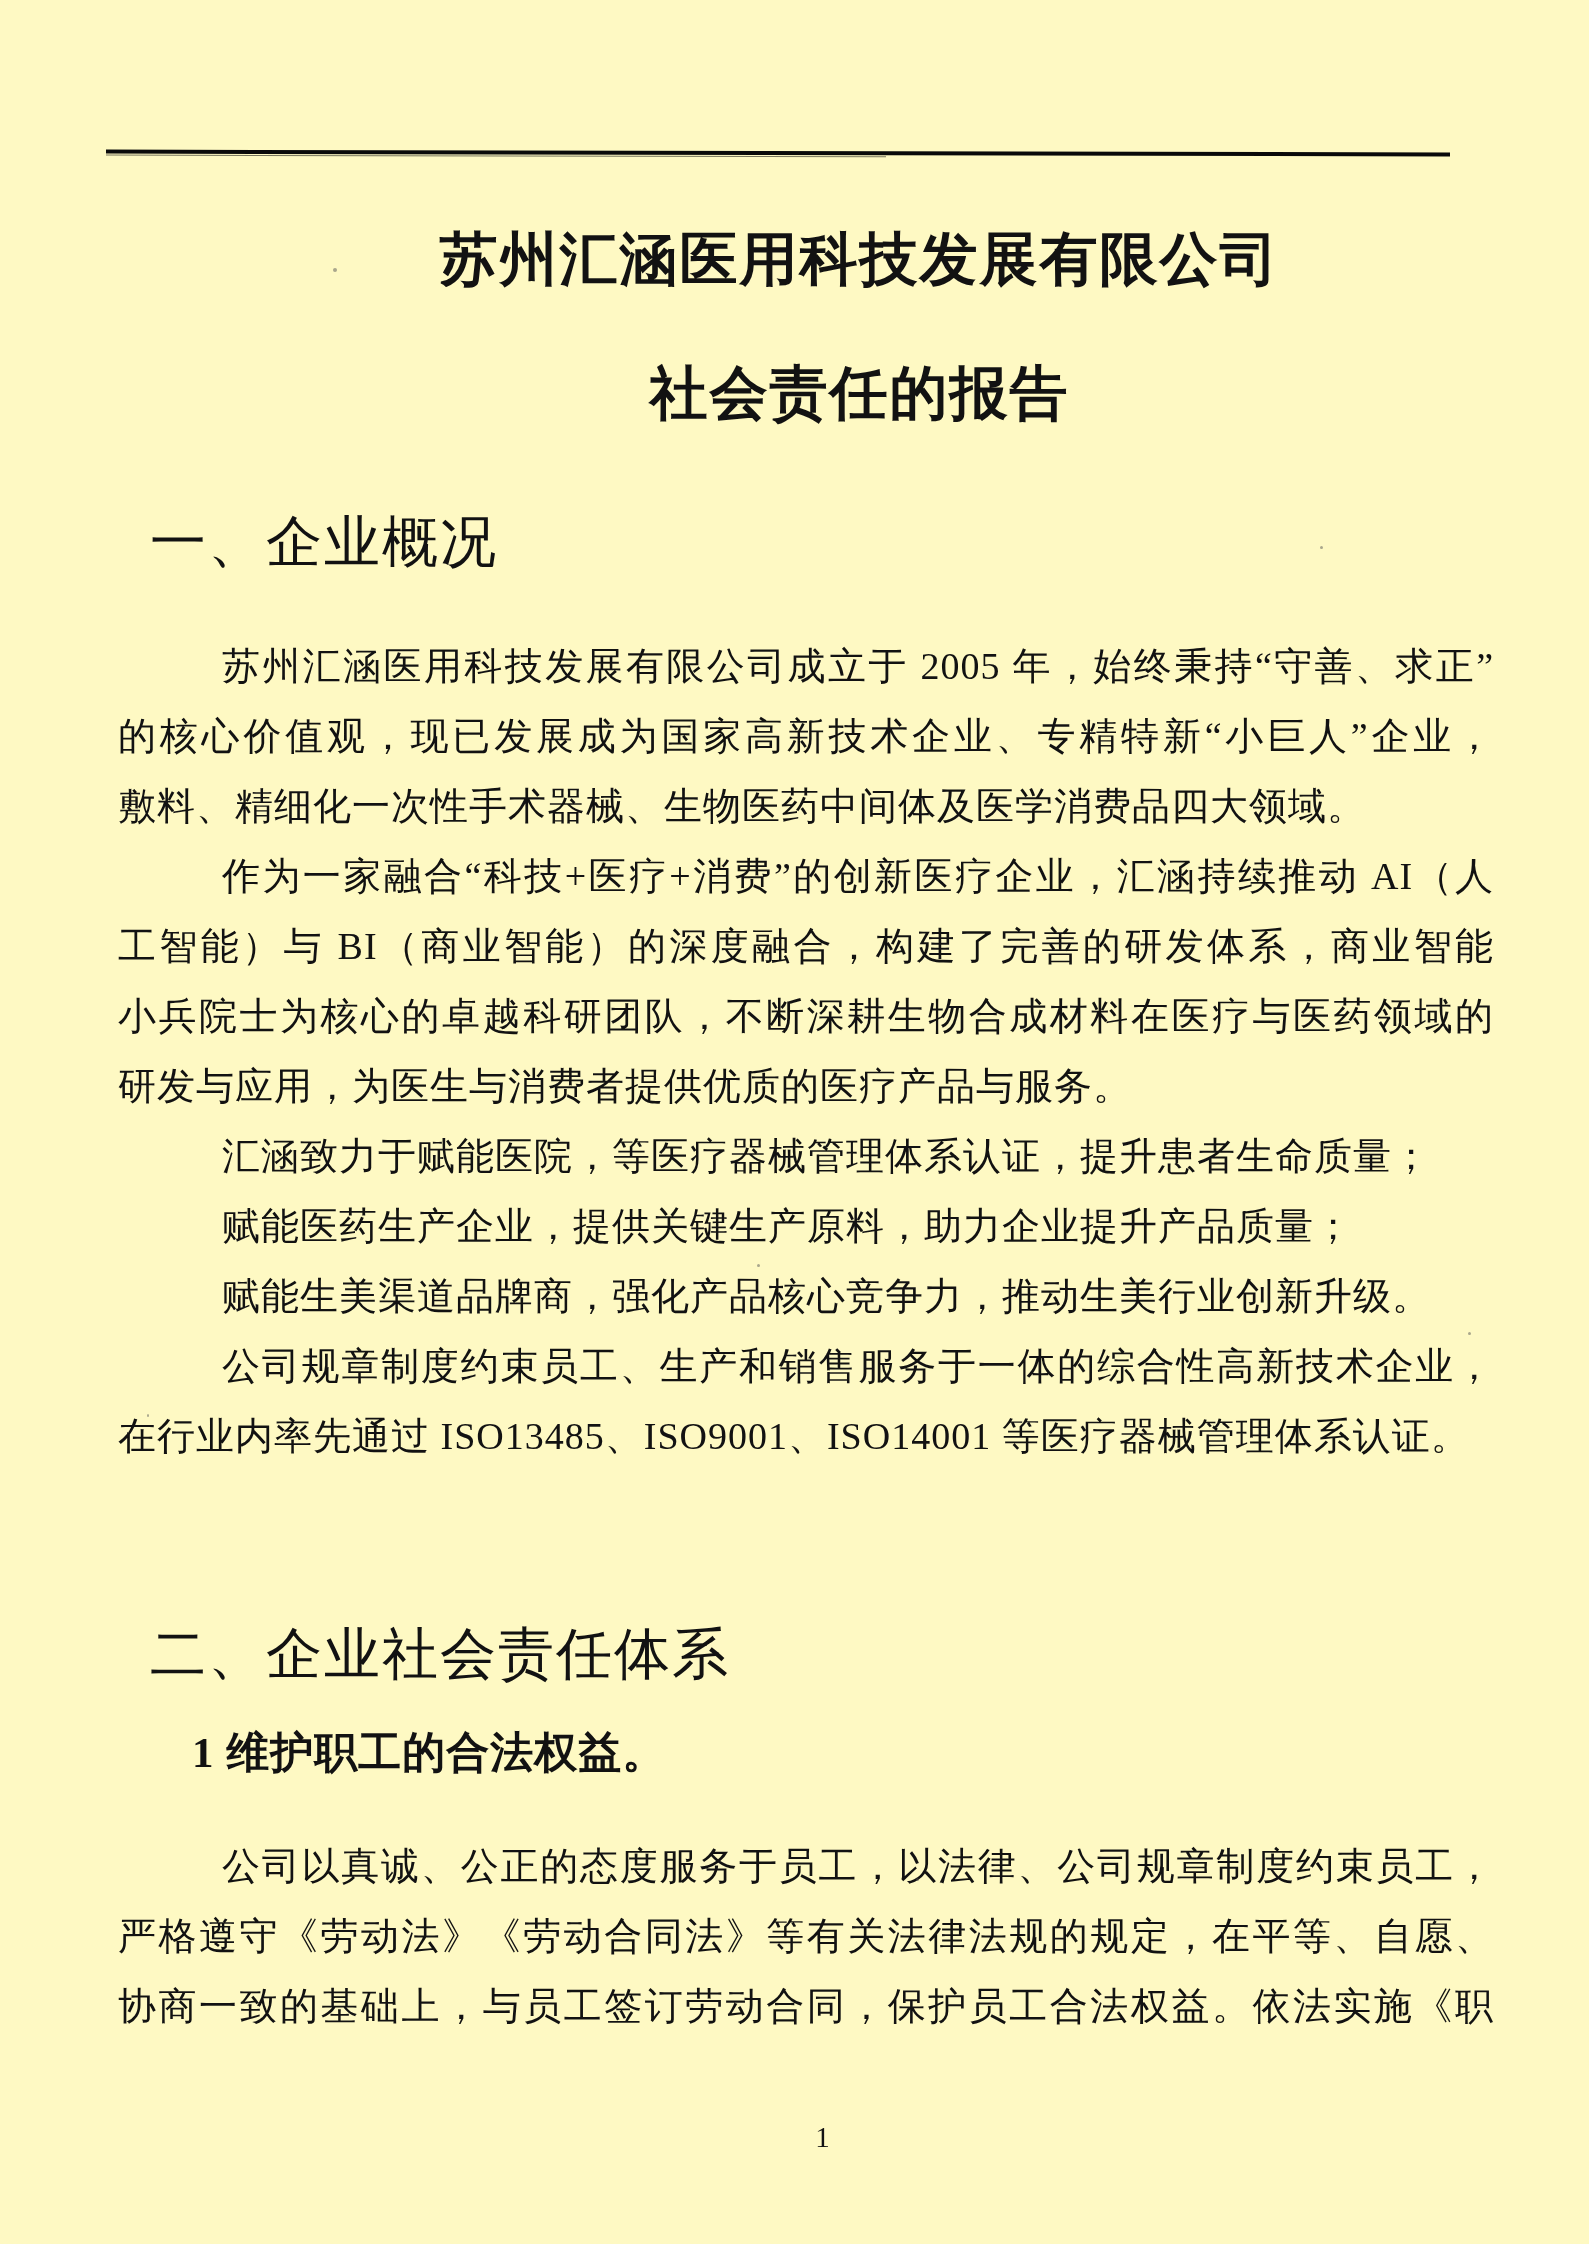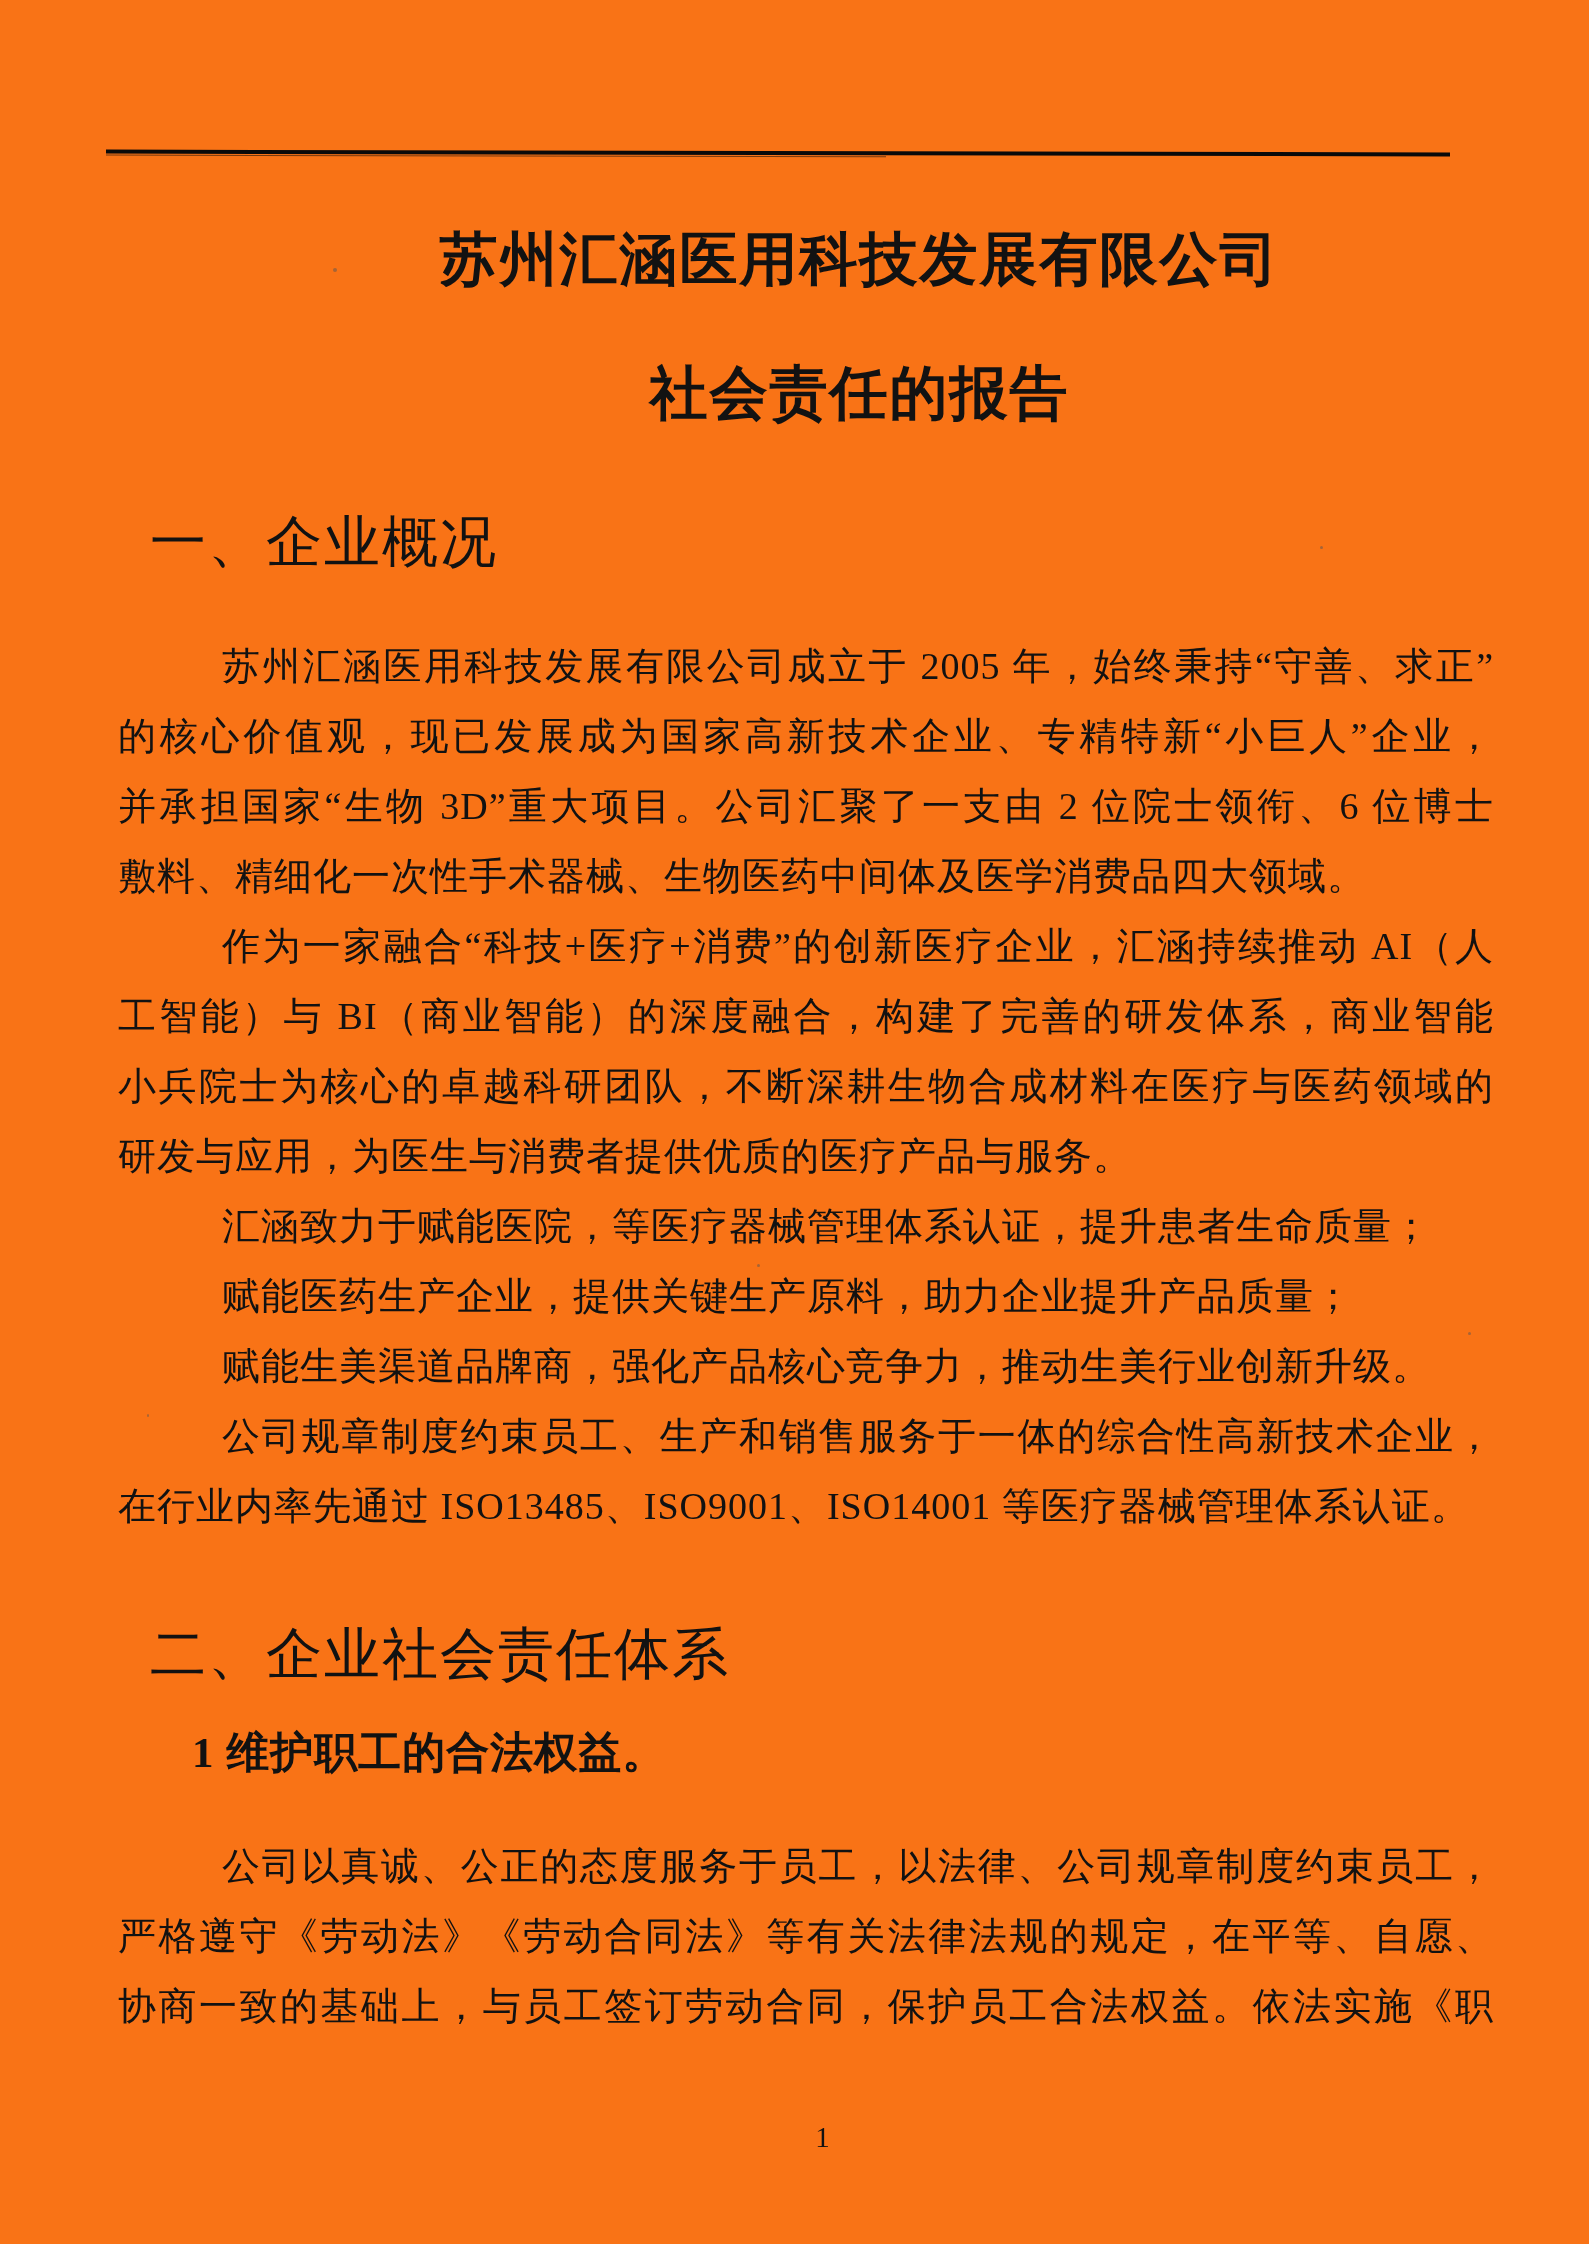"苏州汇涵医用科技发展有限公司" .page { background: #f97316 -> #fef9c3 }
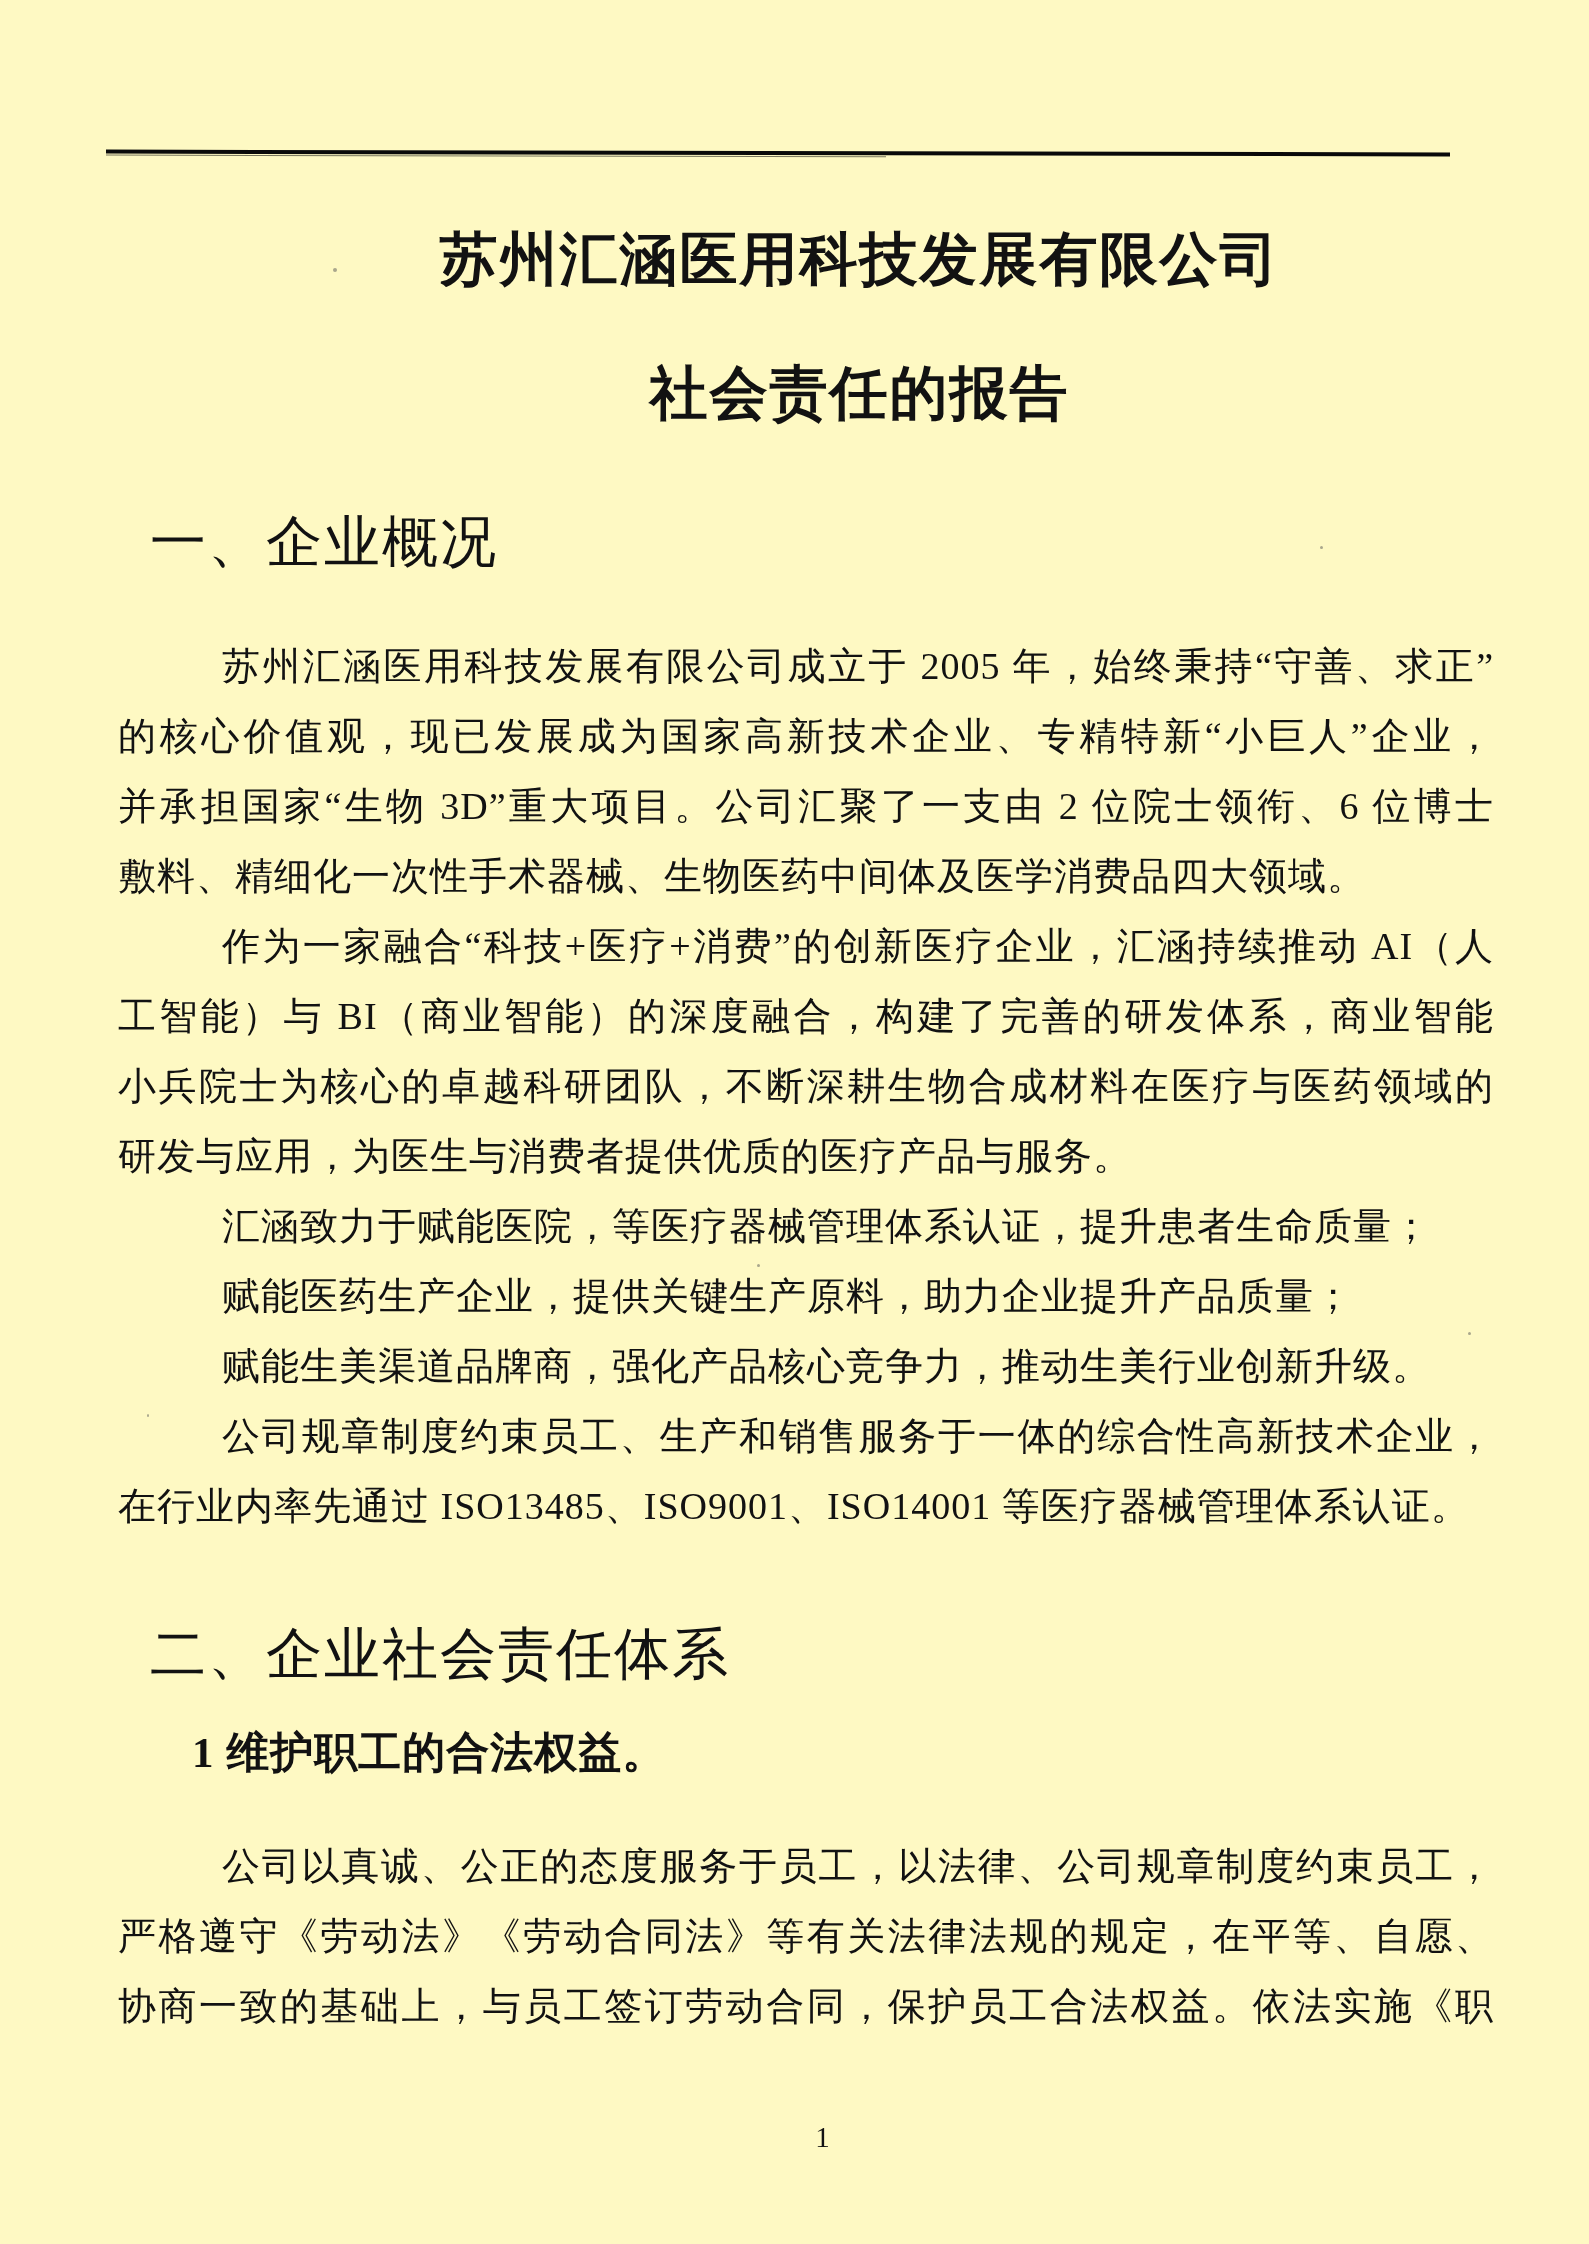"并承担国家“生物 3D”重大项目。公司汇聚了一支由 2 位院士领衔、6 位博士" div.line { html: <div>并承担国家“生物 3D”重大项目。公司汇聚了一支由 2 位院士领衔、6 位博士</div> -> none }
